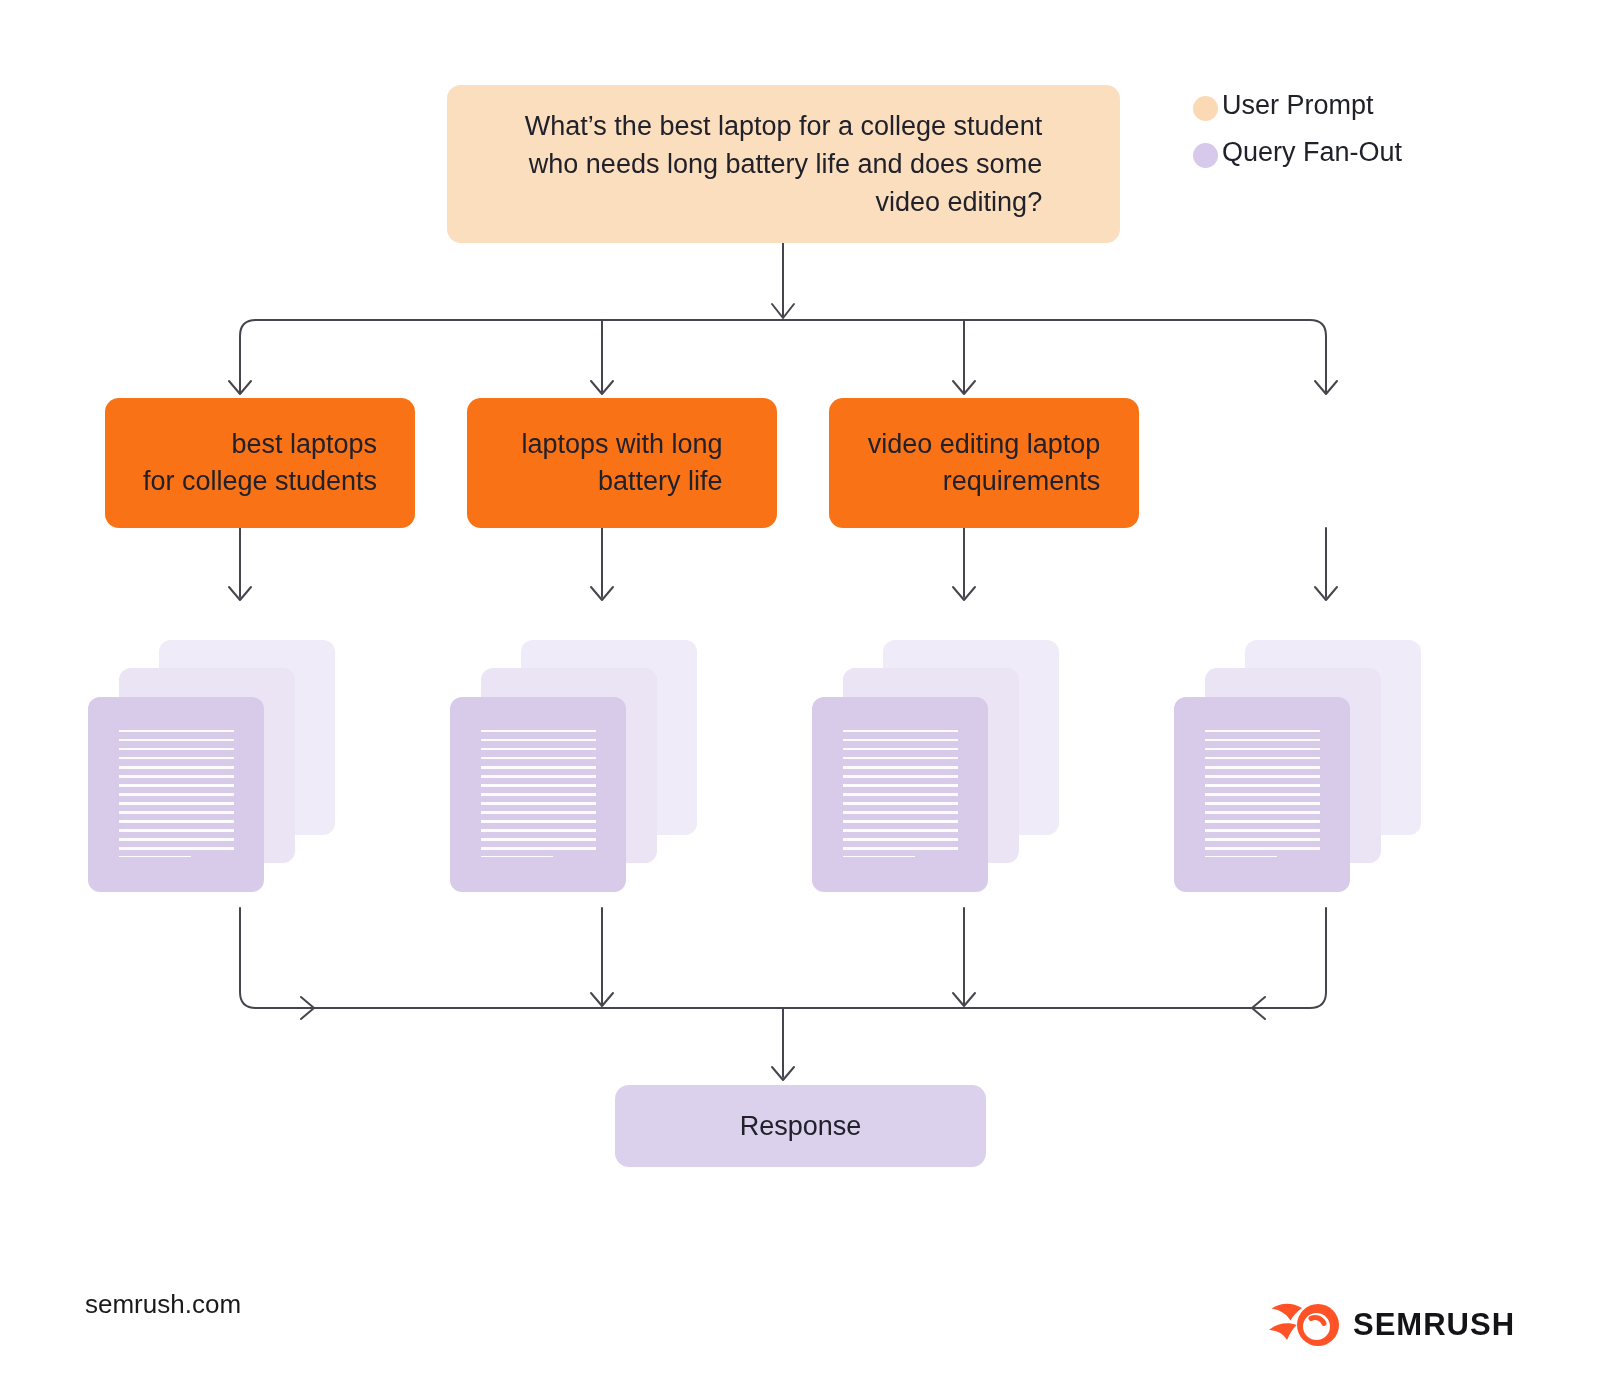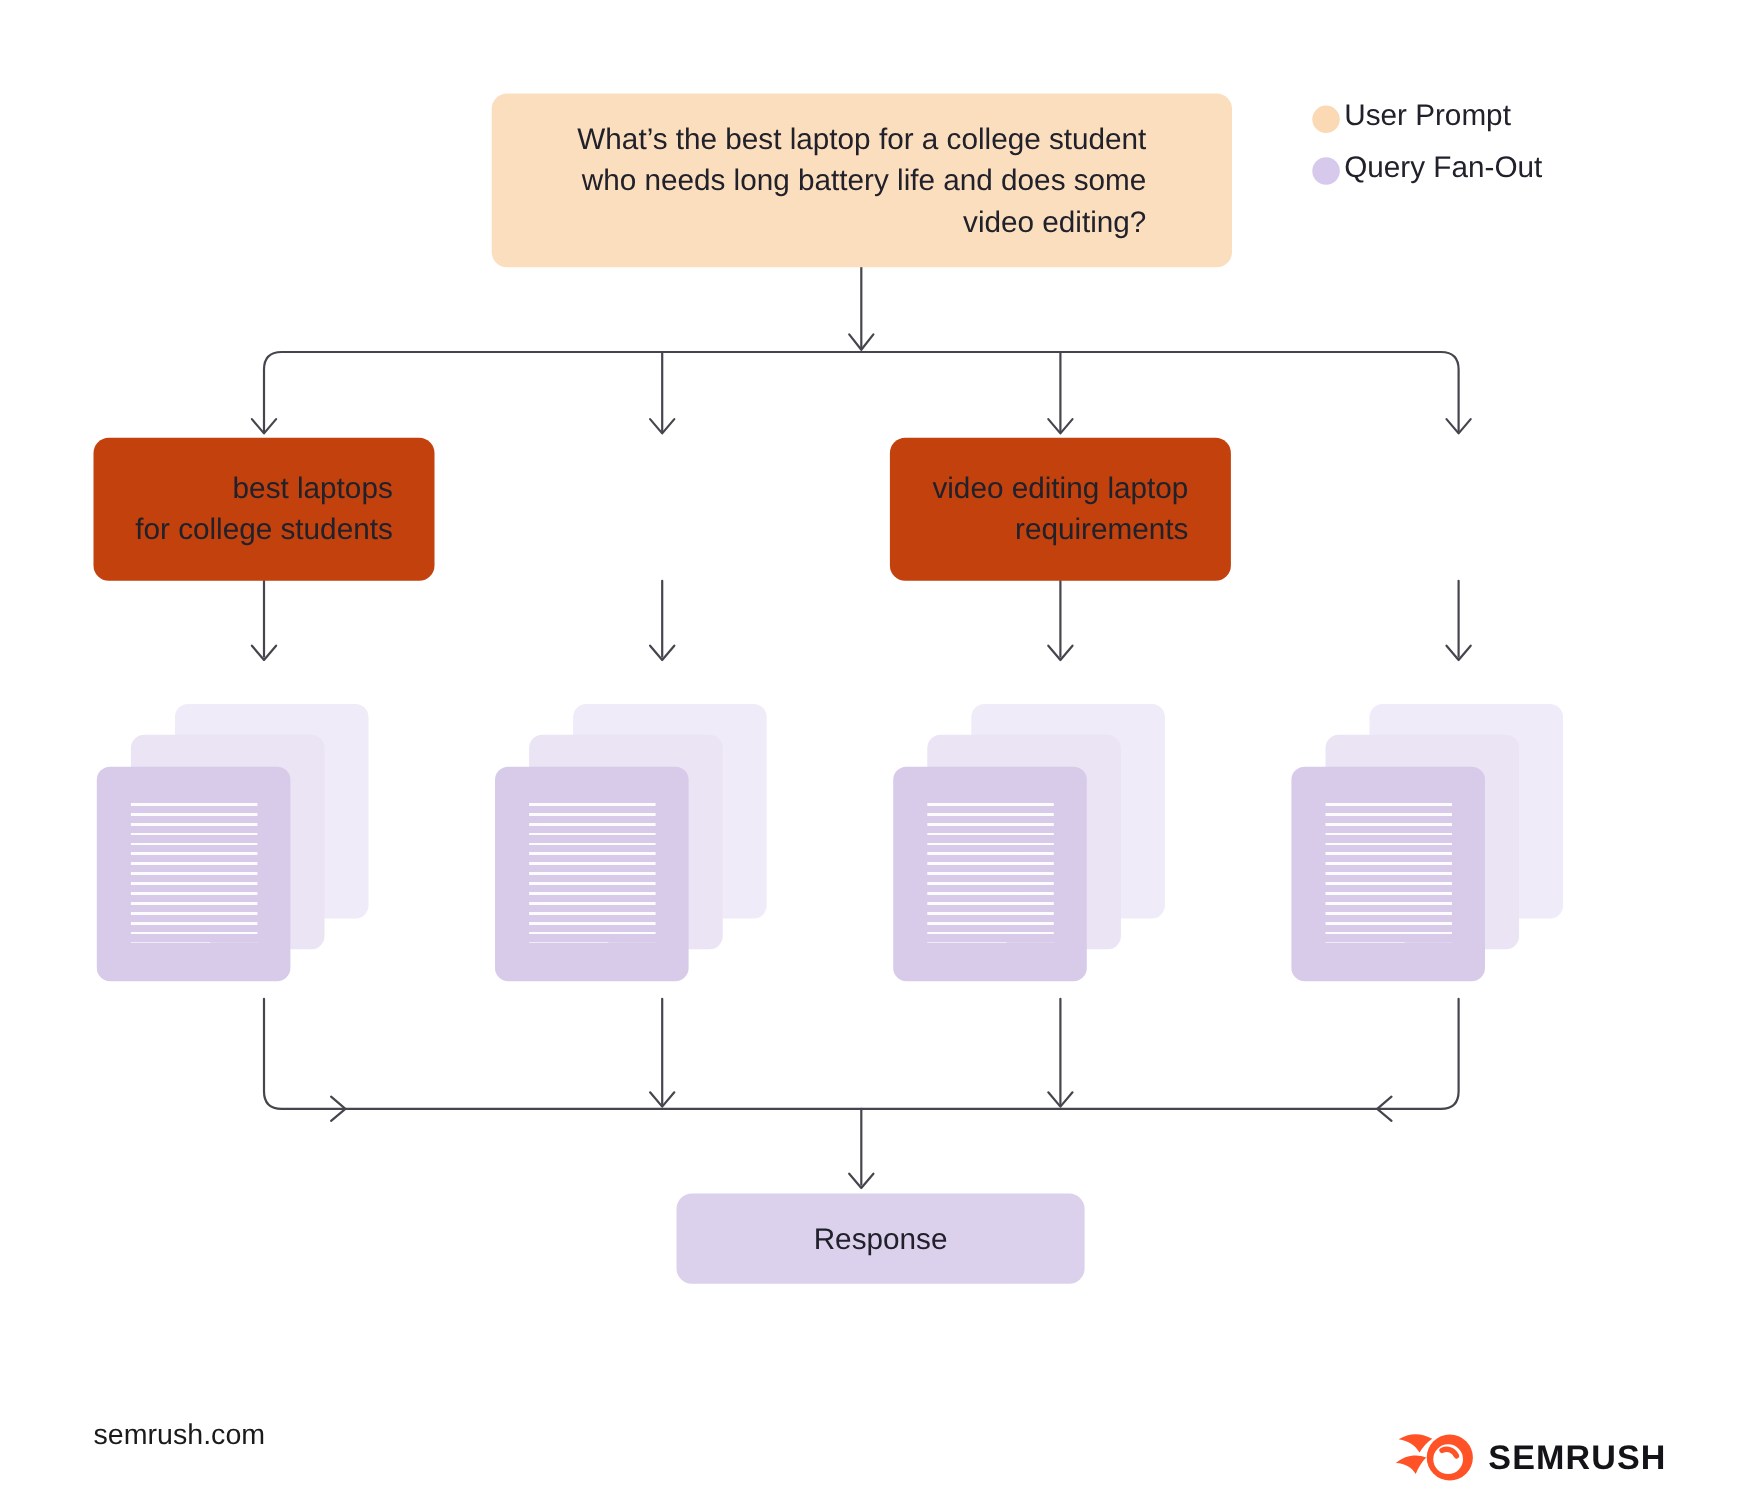"best laptops" .query-box { background: #c2410c -> #f97316; margin-left: none -> 20px }
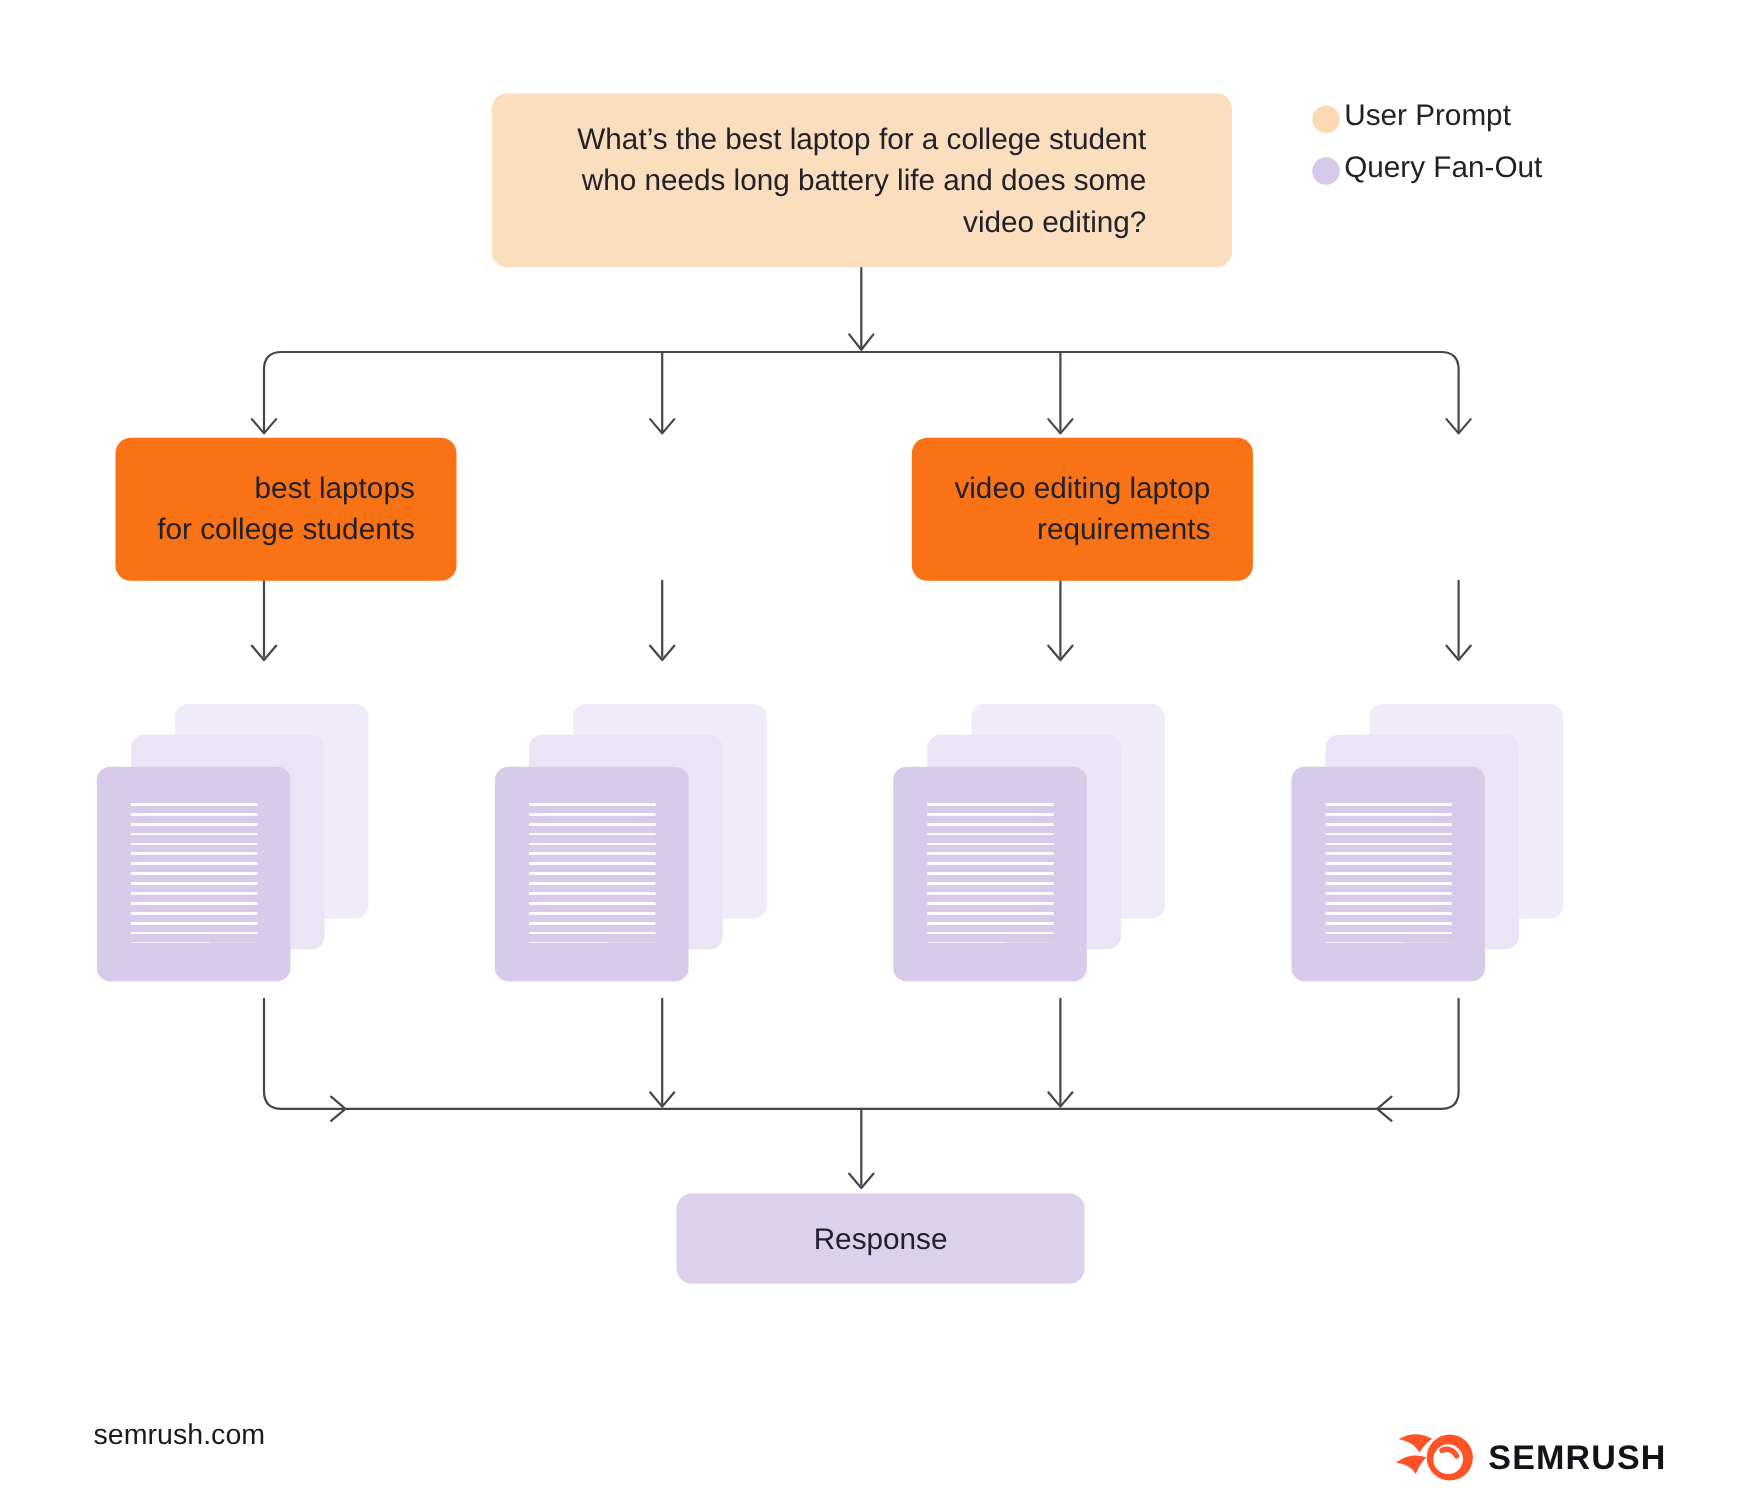"laptops with long" div.node { html: none -> <div>laptops with long battery life</div> }
